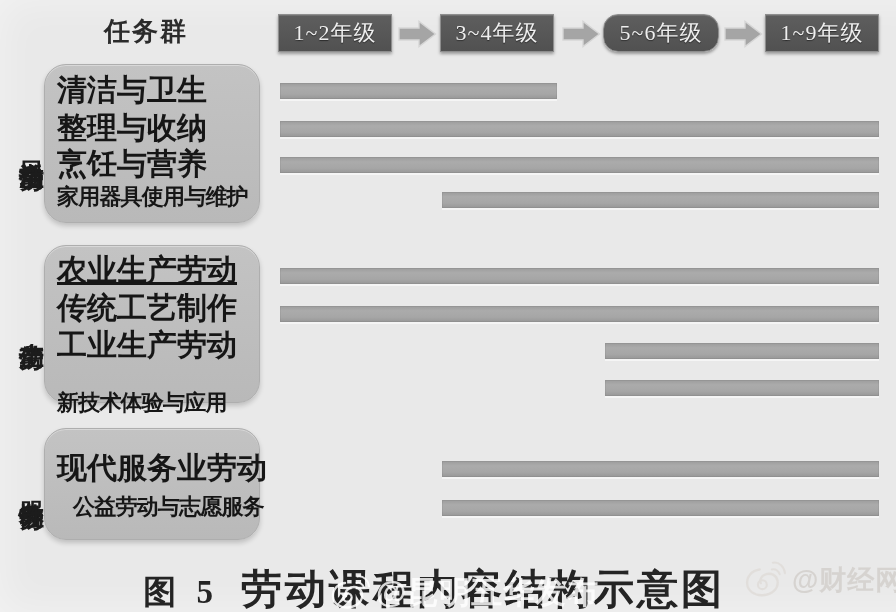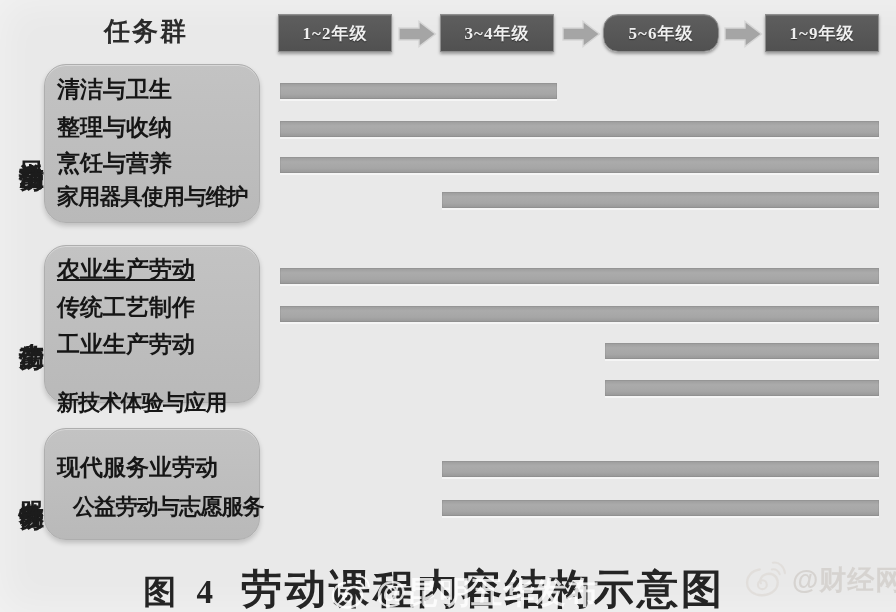"1~2年级" .grade-box span { font-size: 17px -> 22px; font-weight: 700 -> 400 }
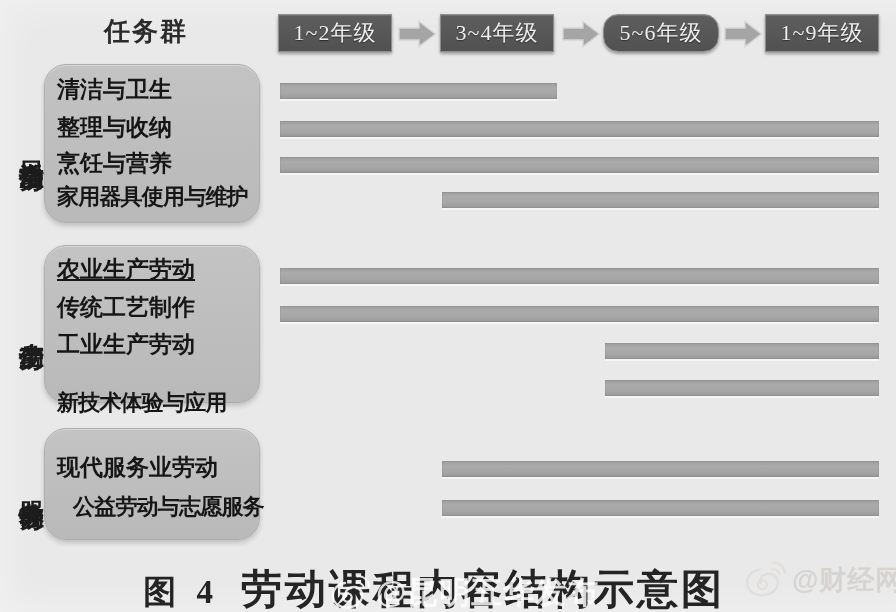"清洁与卫生" .item-label { font-size: 23px -> 30px }
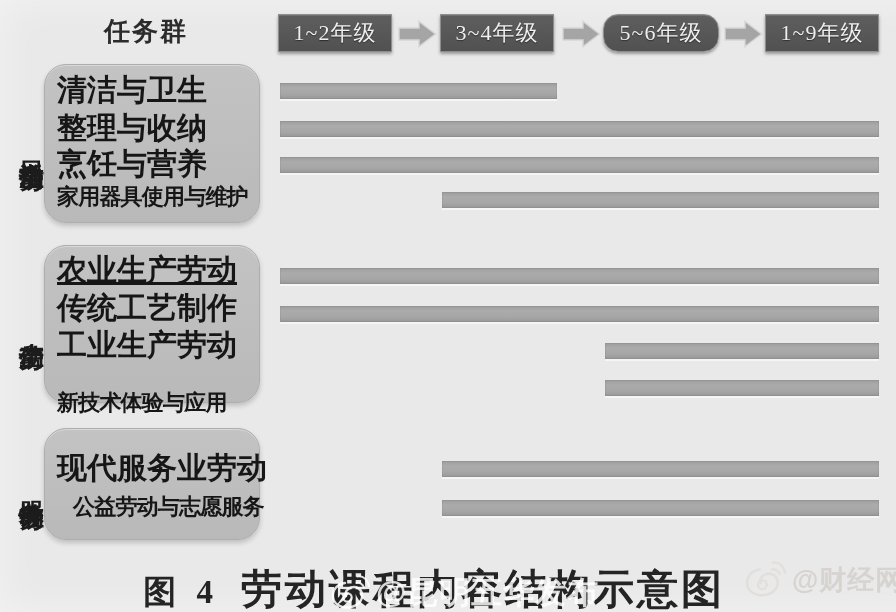"图 4" span.num { text: 4 -> 5 }
